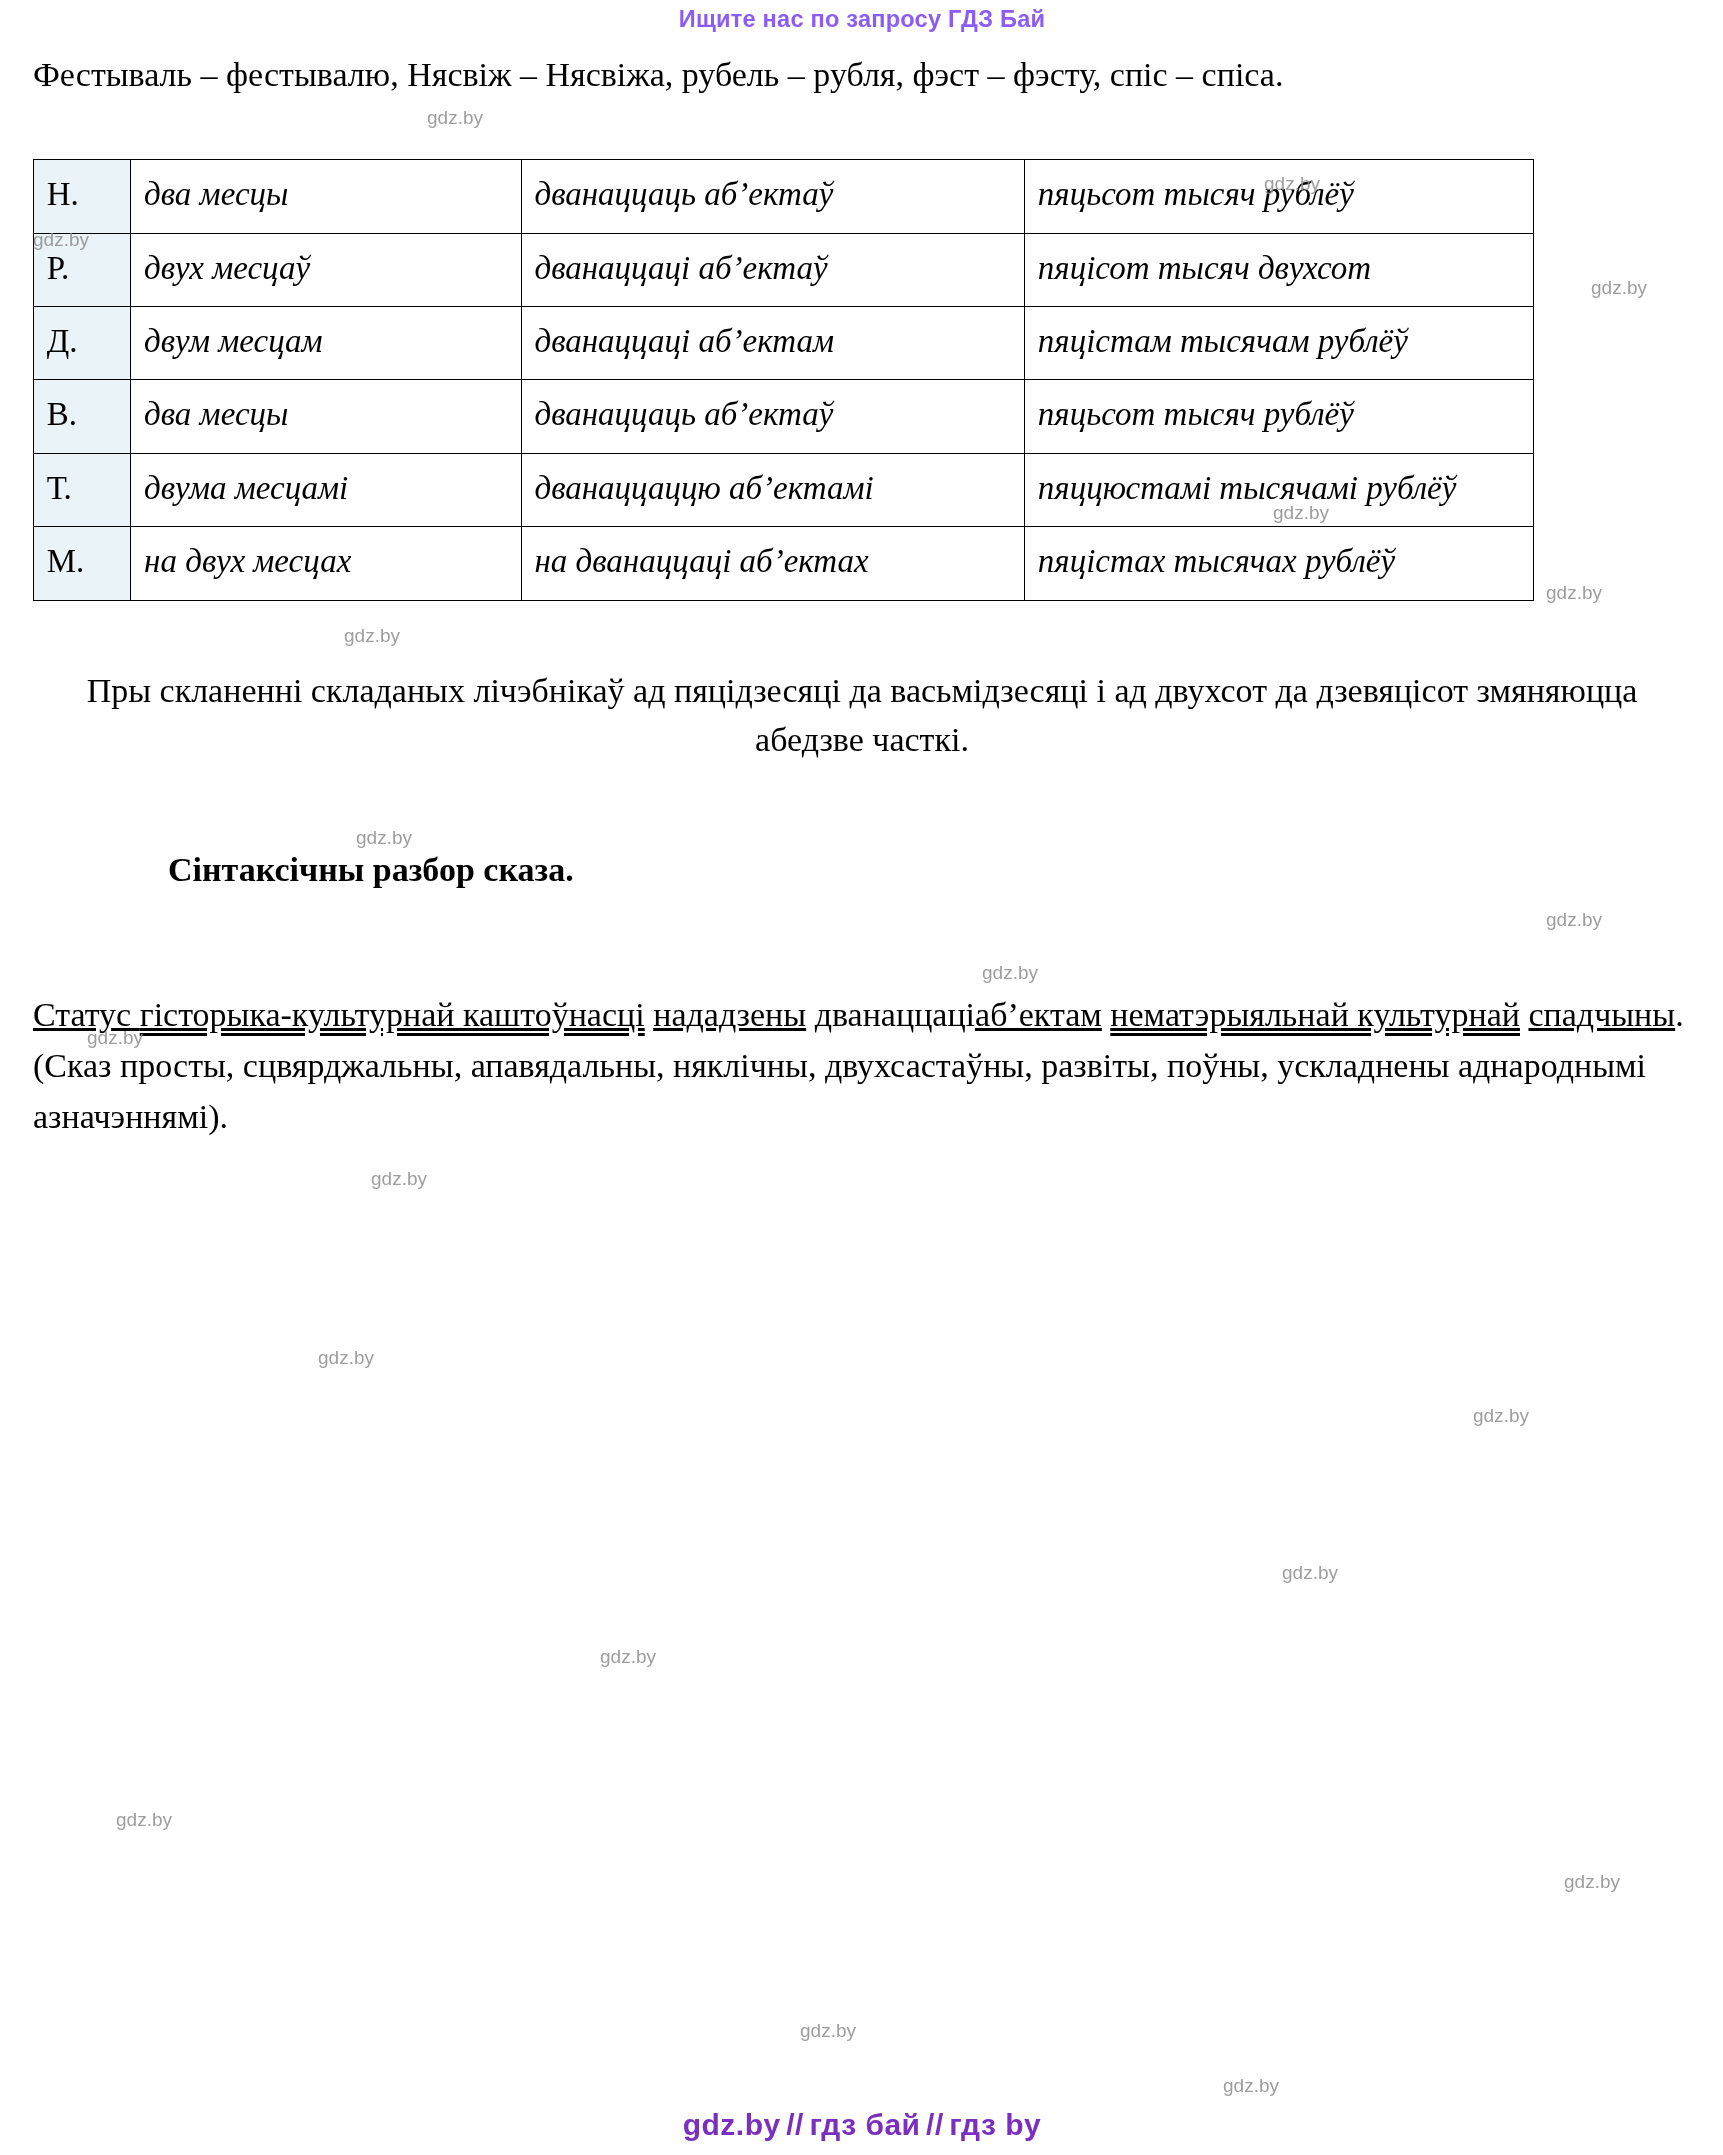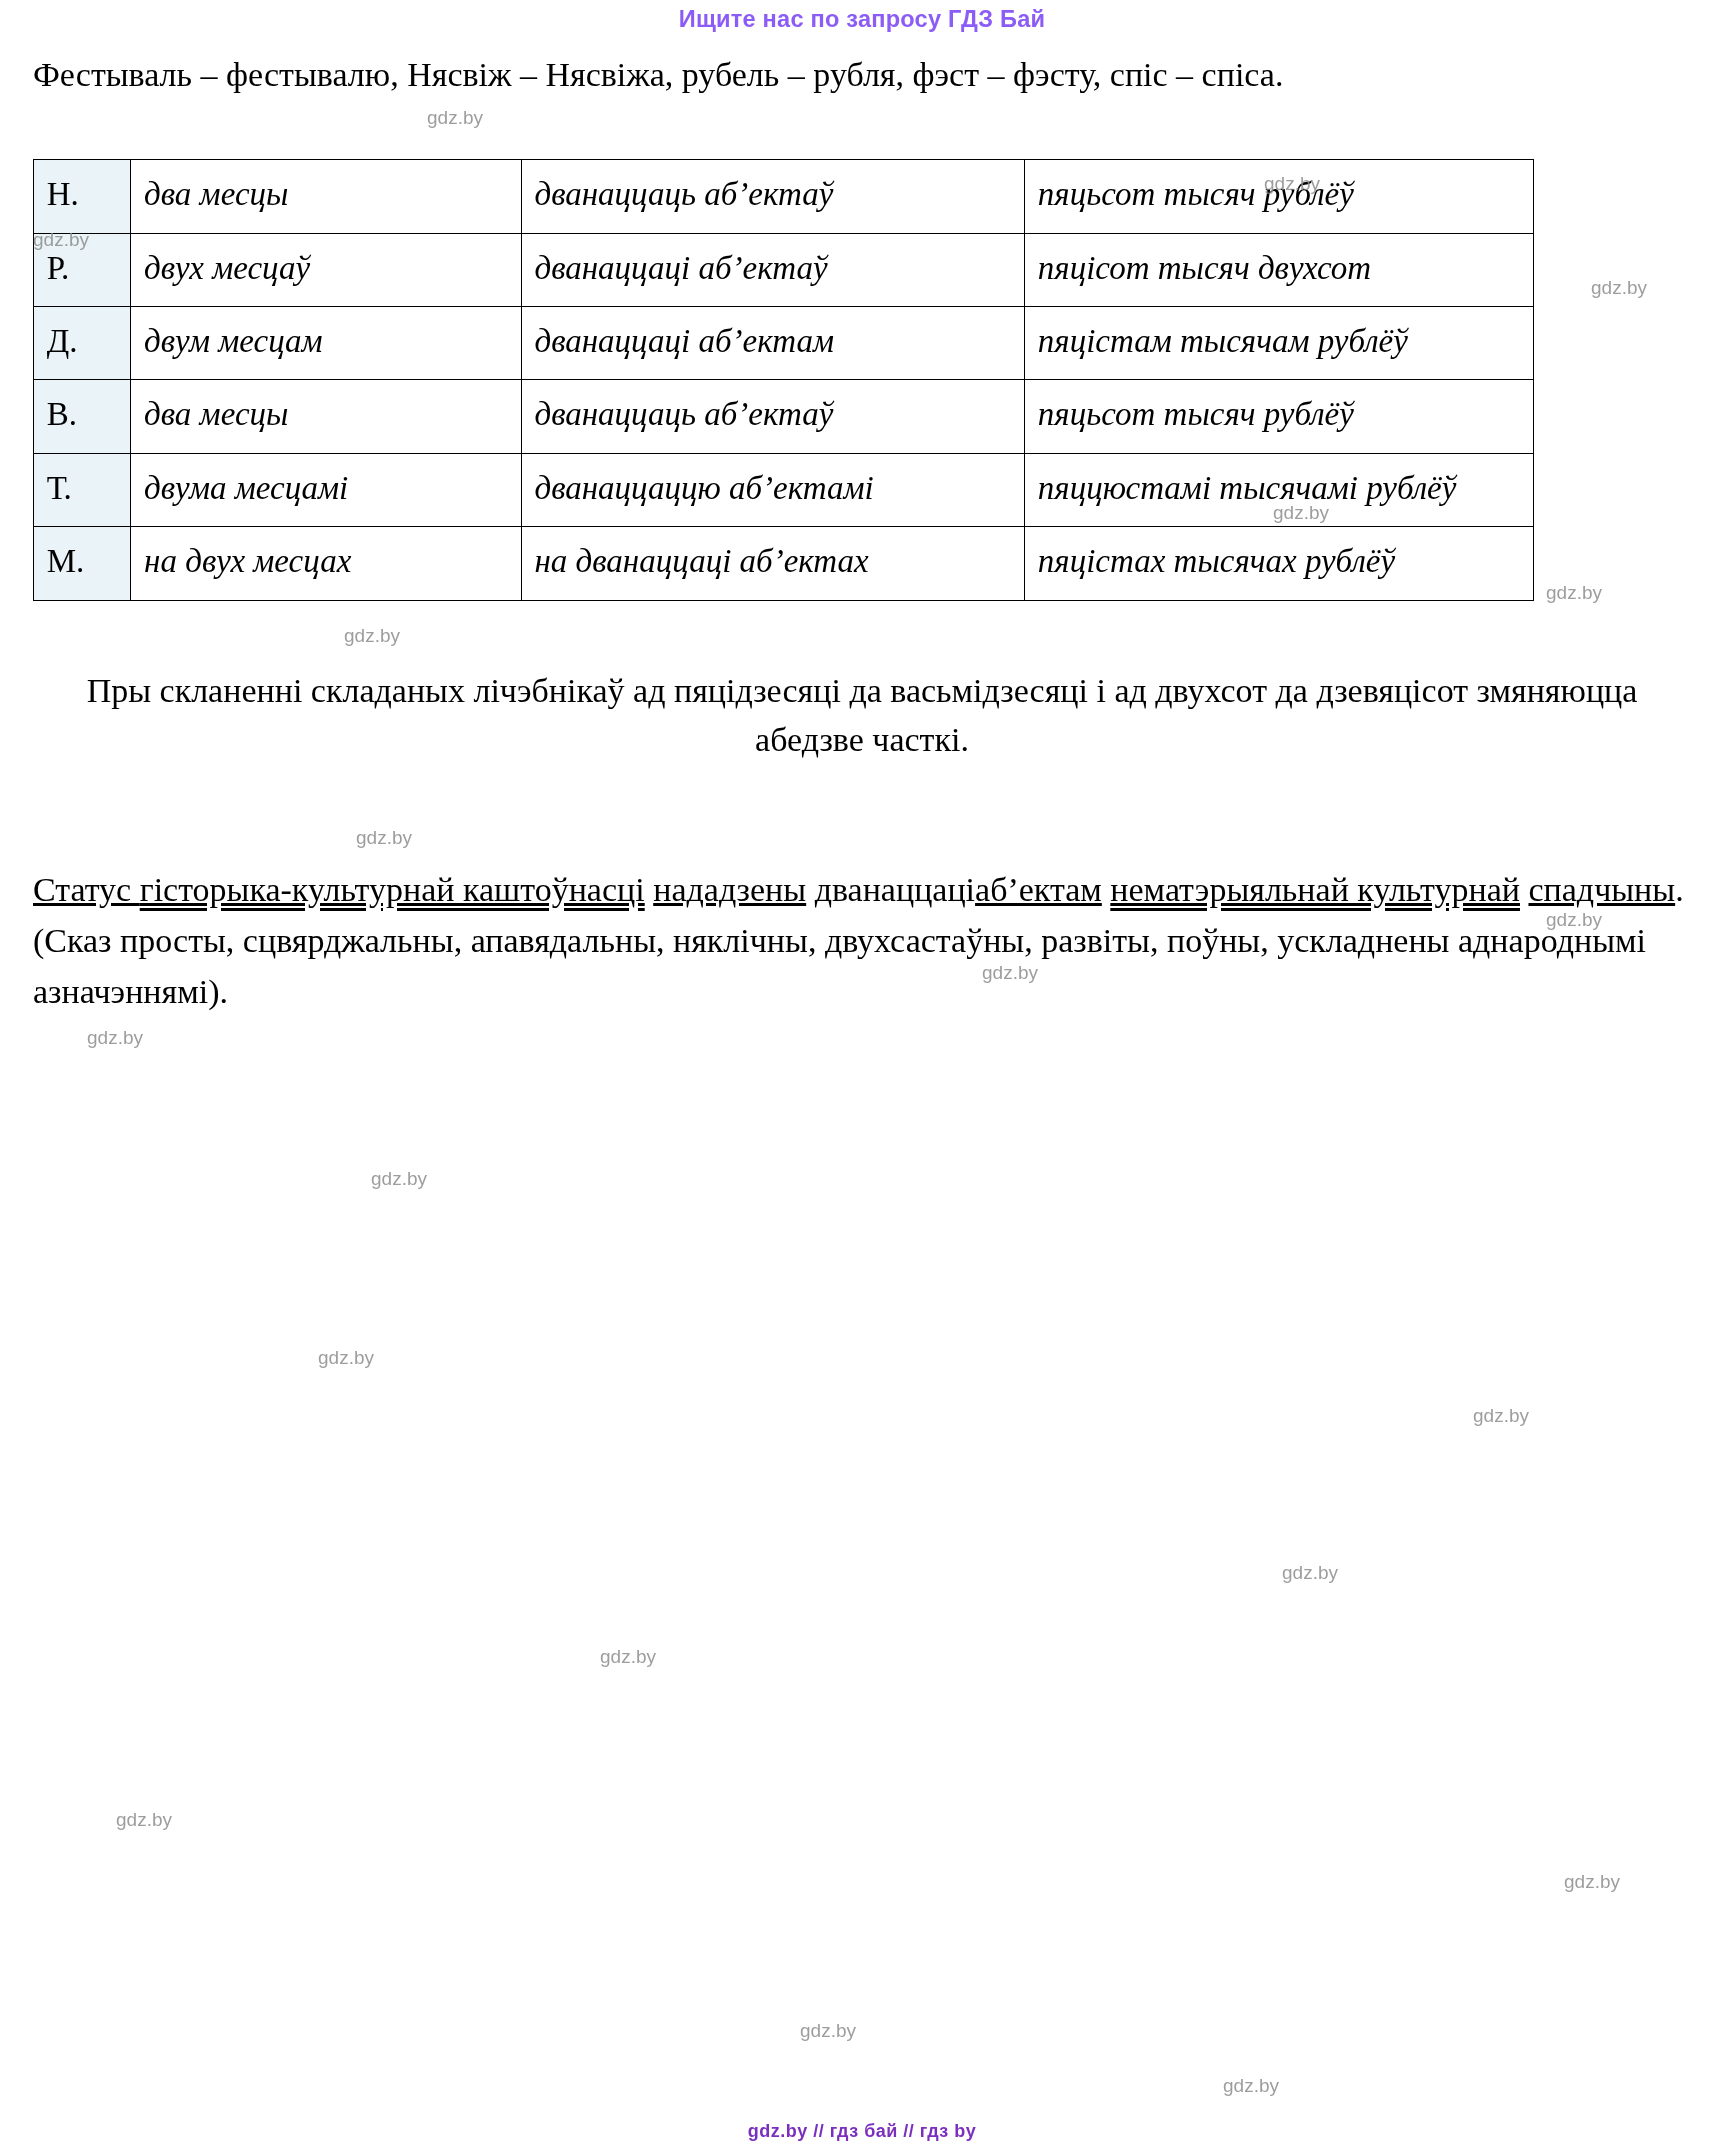"Сінтаксічны разбор сказа." p.section-title { html: none -> <p>Сінтаксічны разбор сказа.</p> }
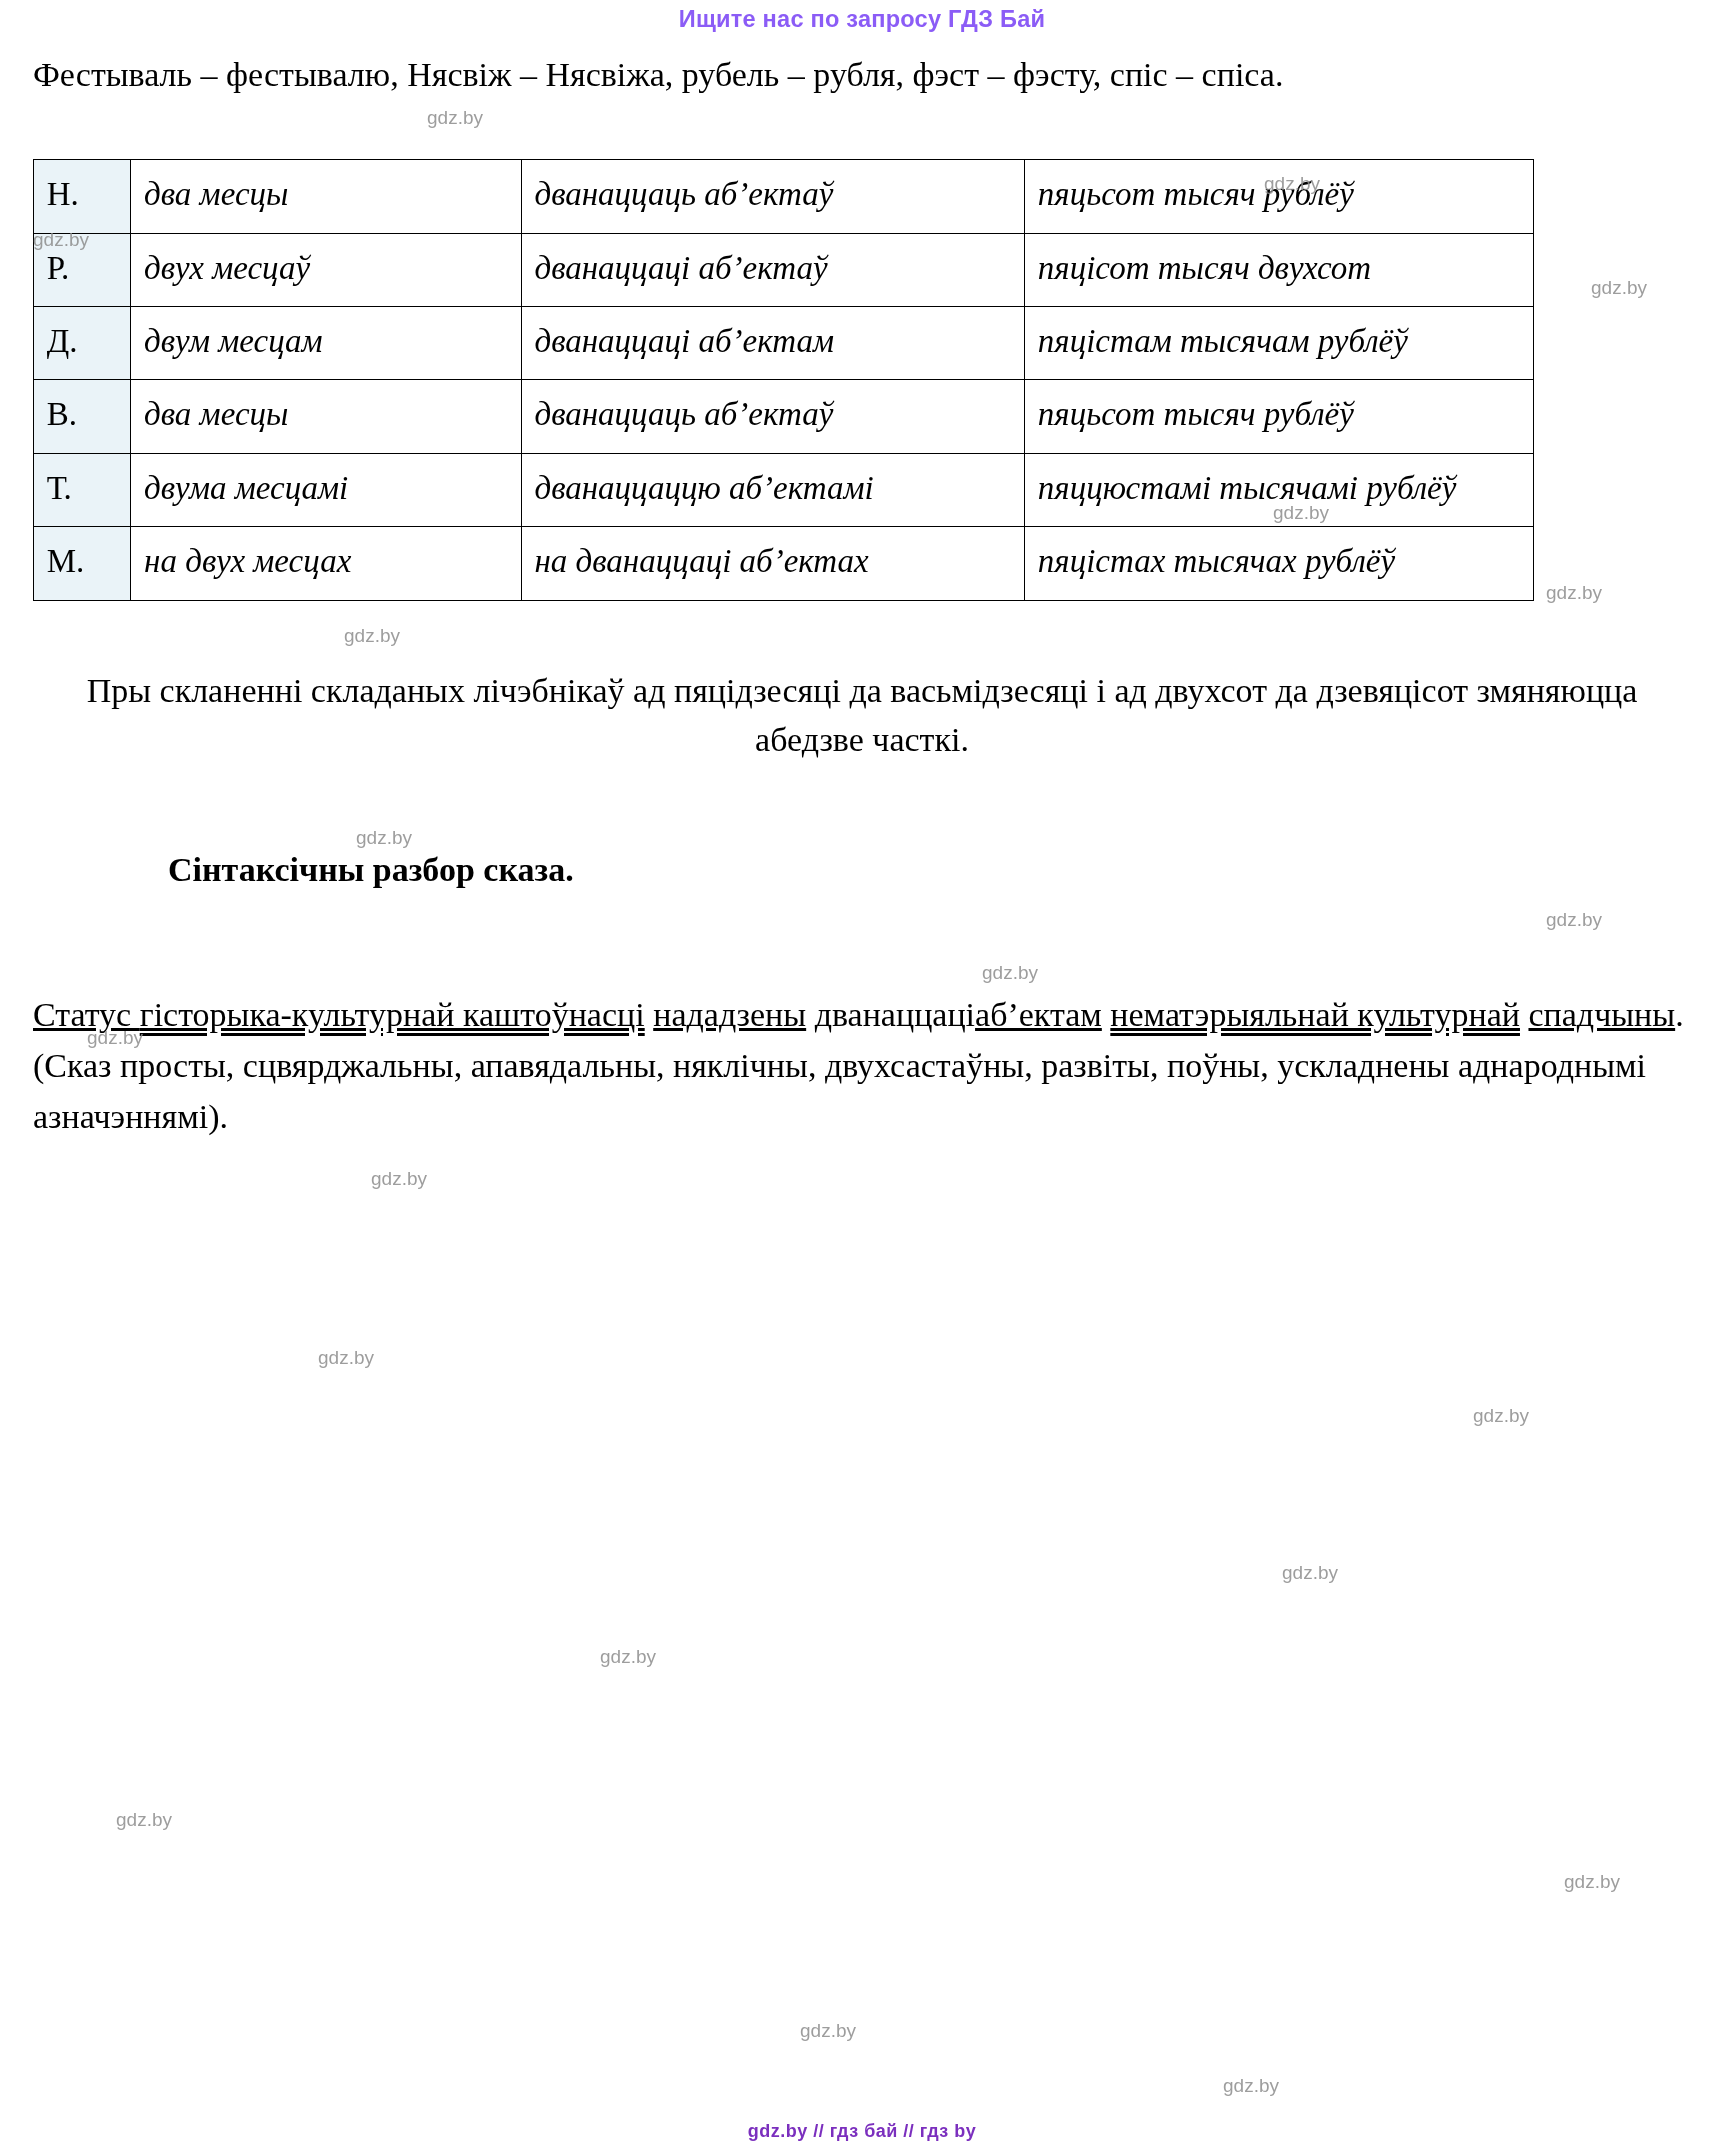"gdz.by // гдз бай //" .footer { font-size: 18px -> 30px }
